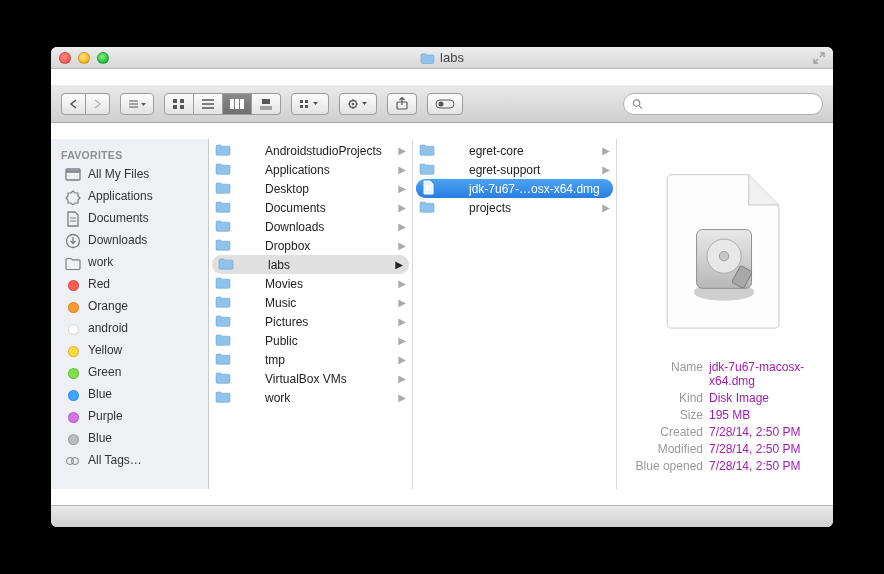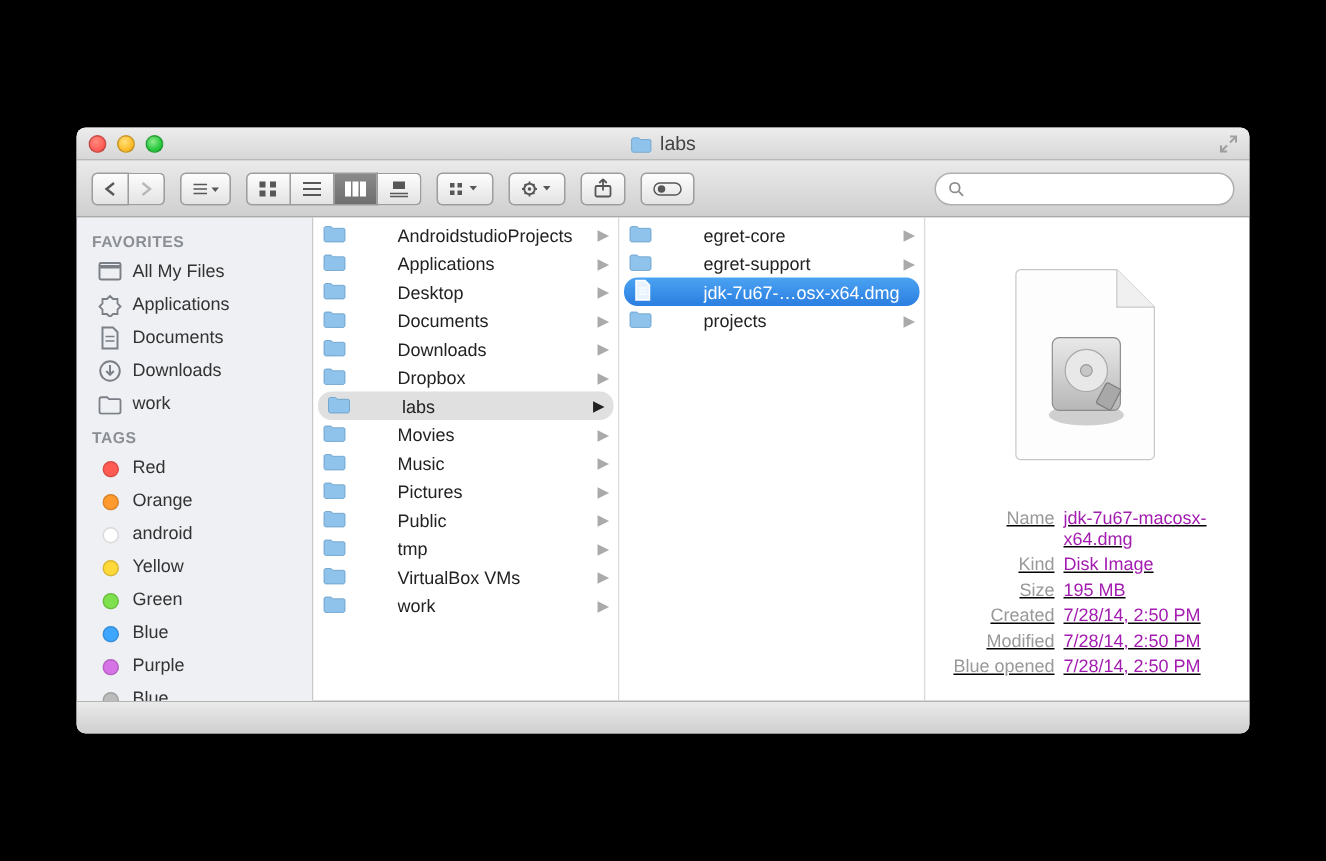"labs" .window { gap: none -> 16px; height: 404px -> 480px }
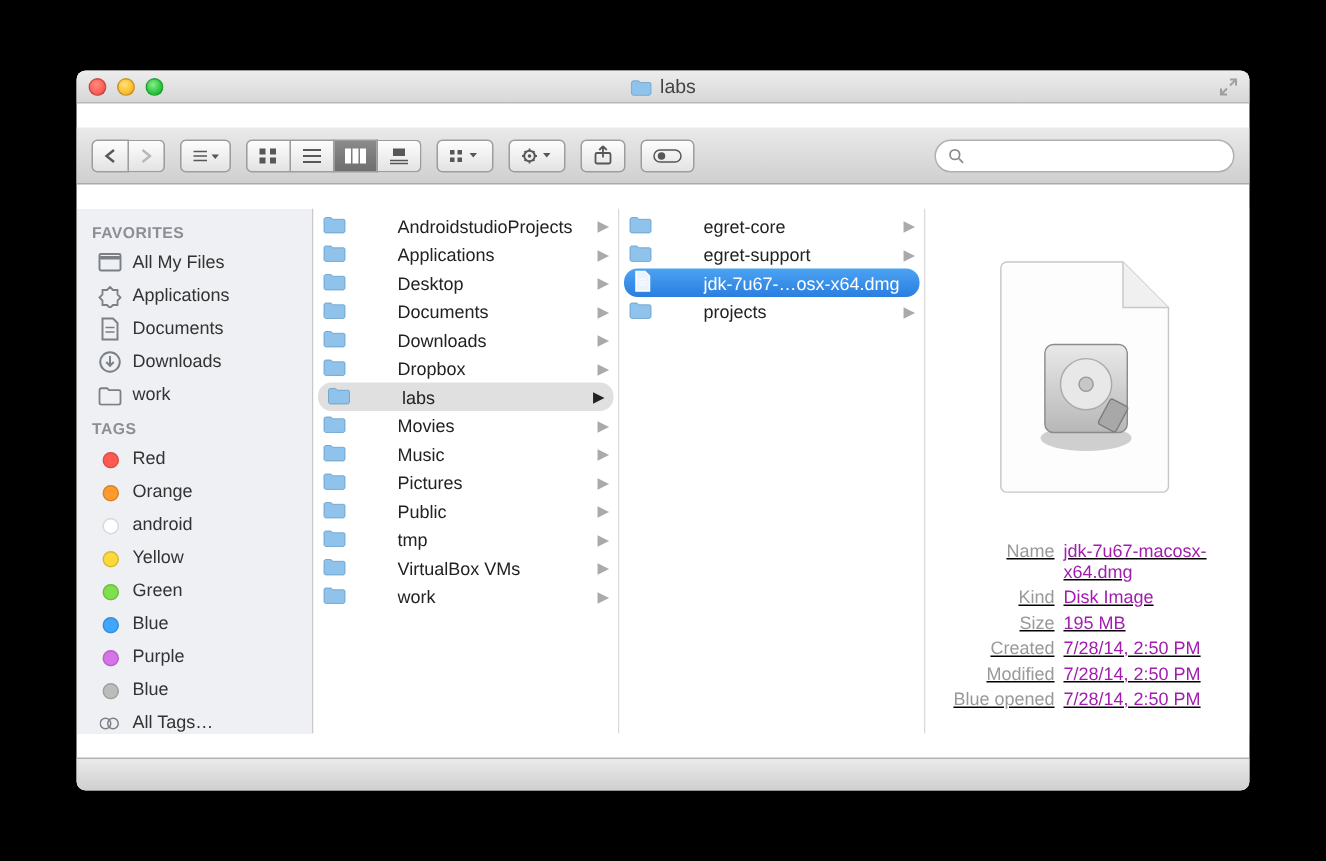"TAGS" div.sb-header { html: <div>TAGS</div> -> none }
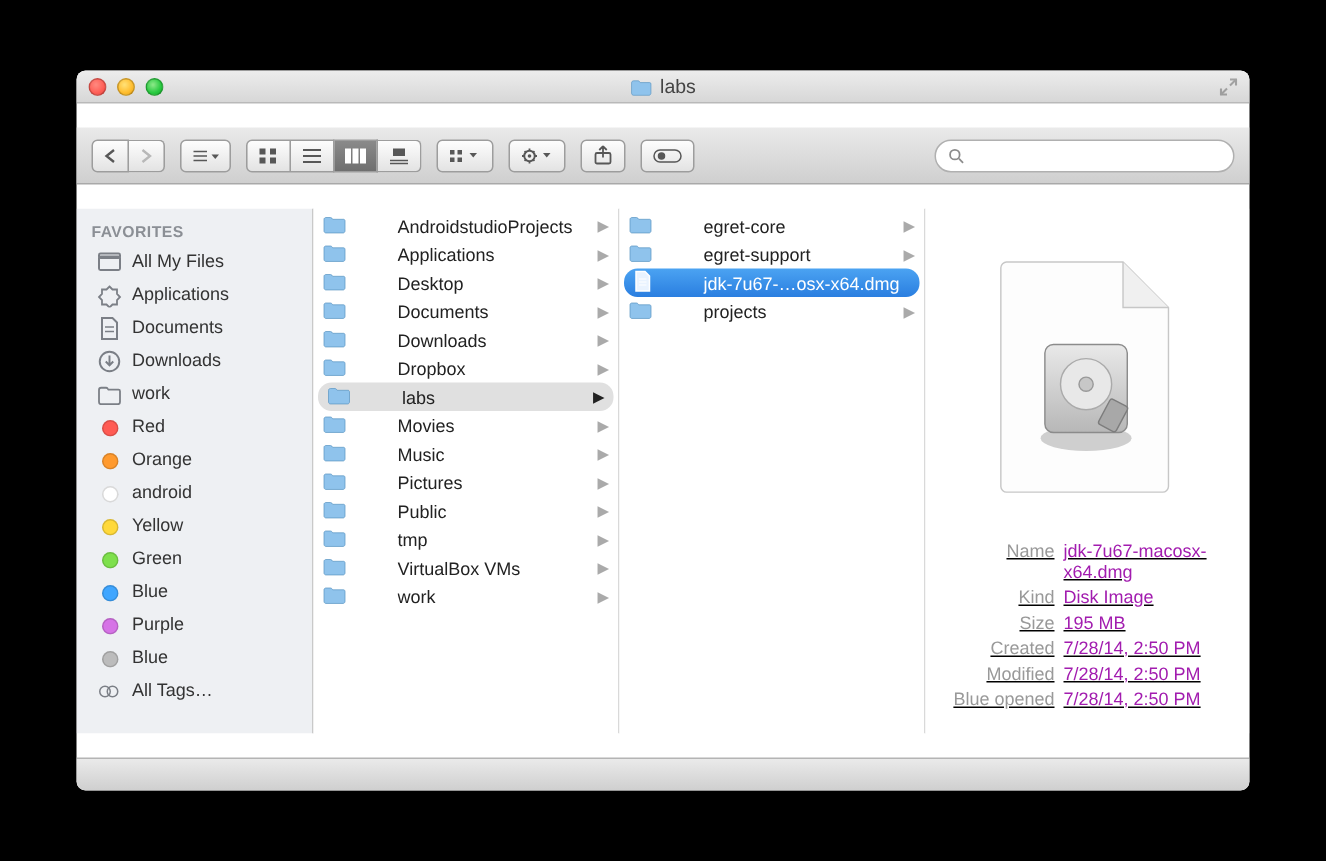"Name" .preview { text-decoration: underline -> none }
